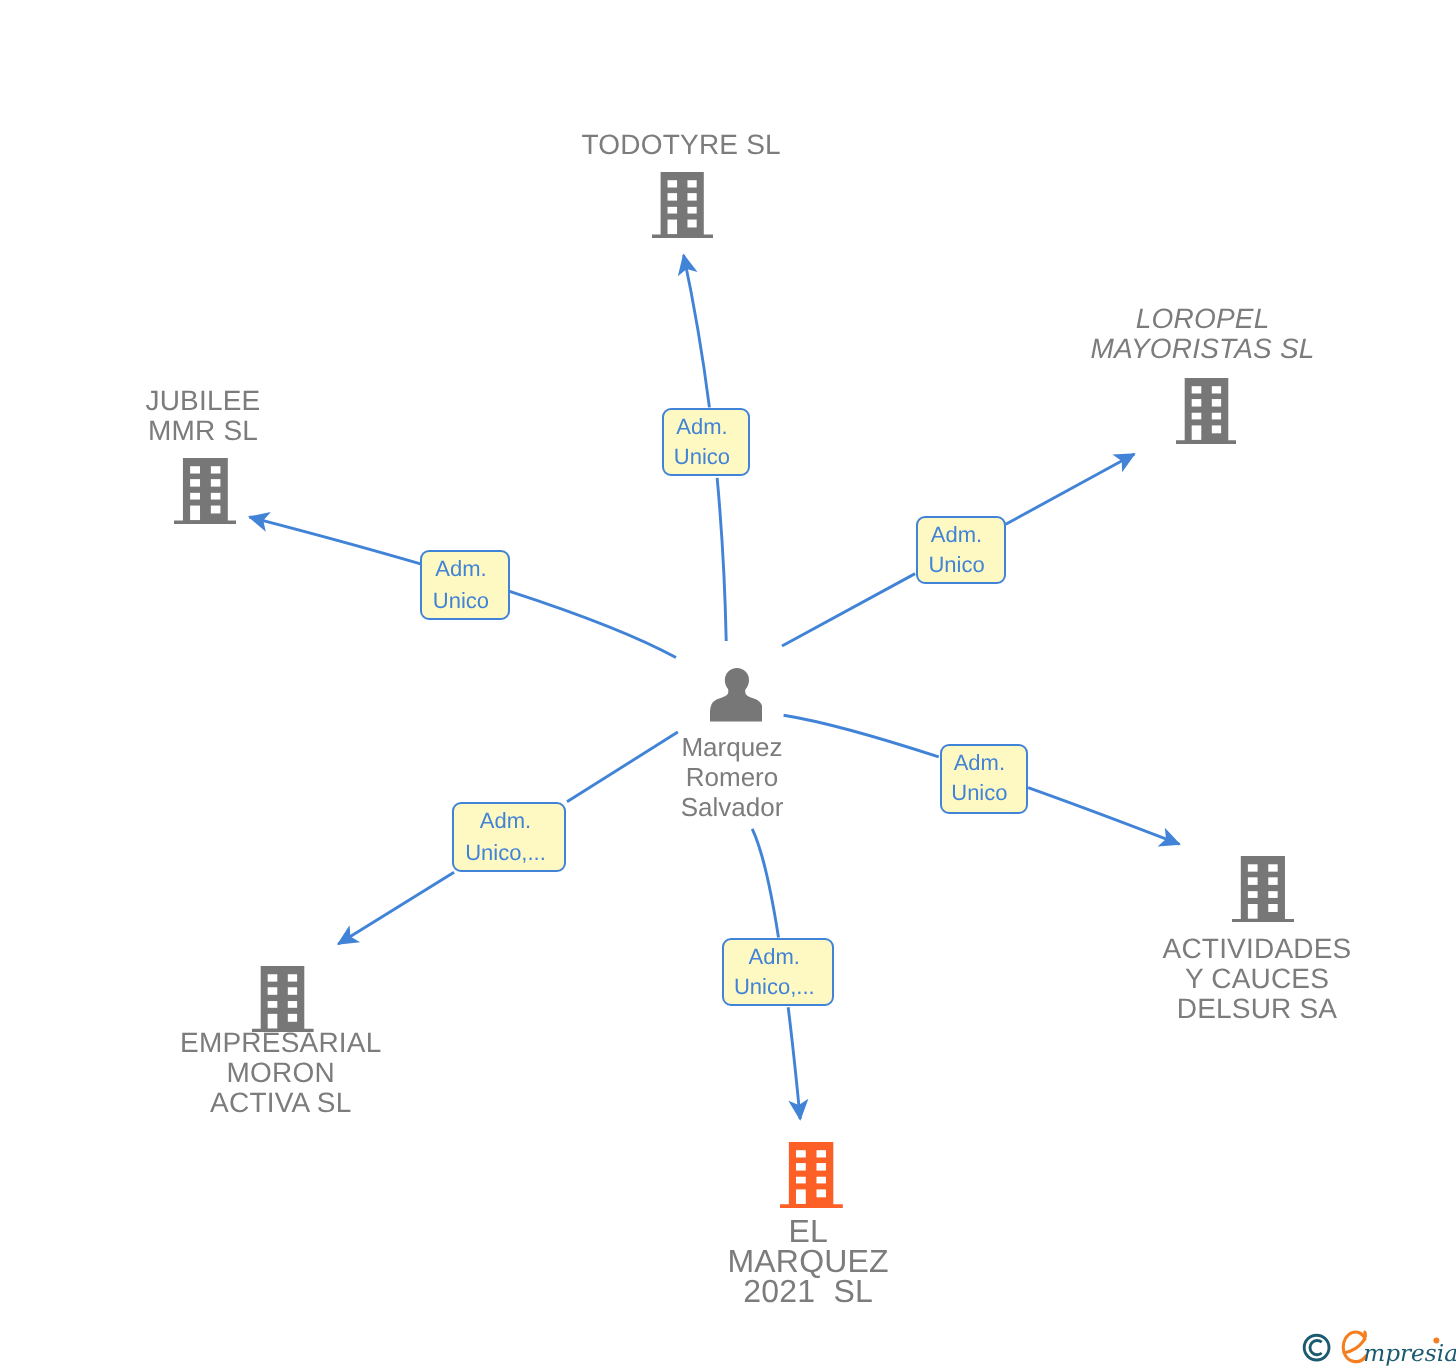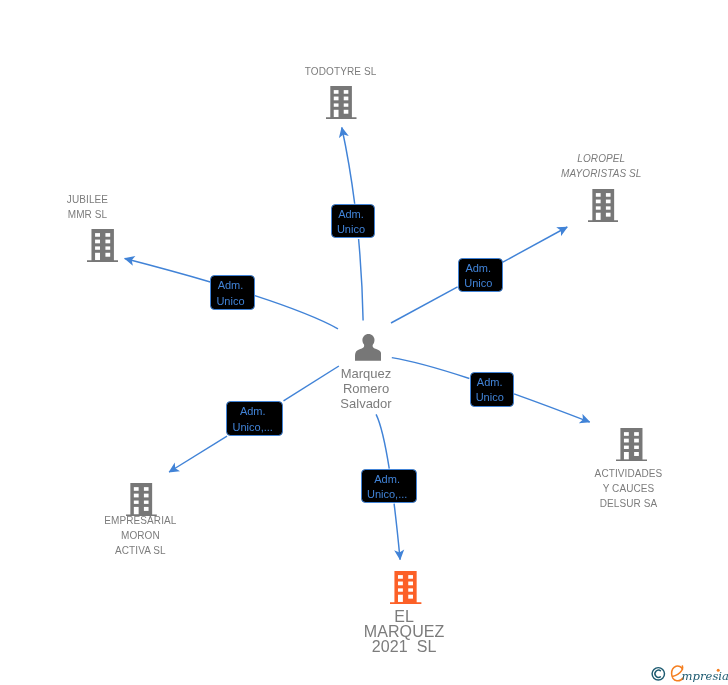"TODOTYRE SL" .node-label { font-size: 10px -> 14px }
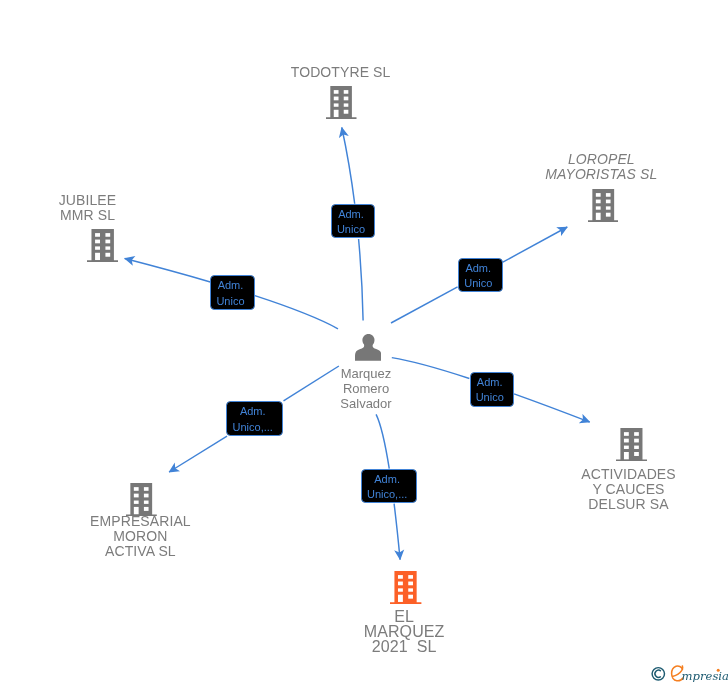"JUBILEE" div.node-label { left: 17px -> 31px }
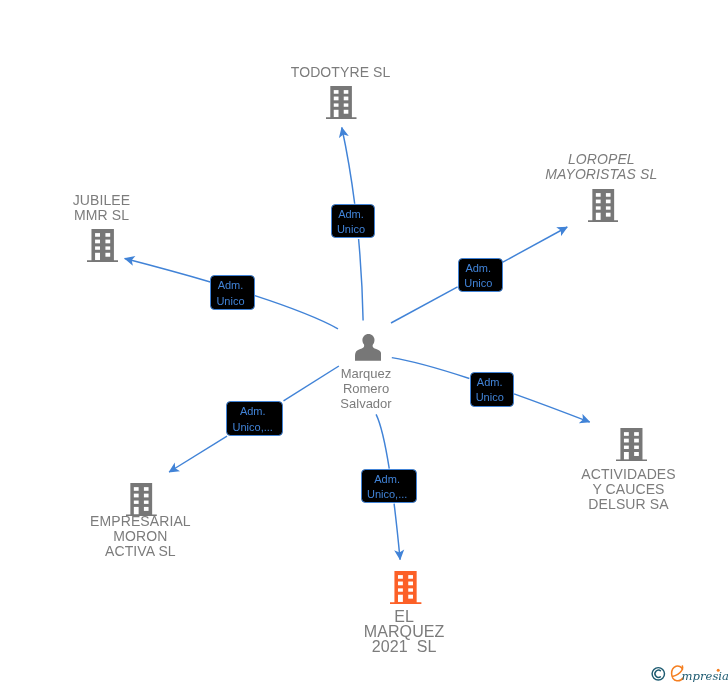"Adm." .edge-label { background: #000000 -> #fef9c3 }
